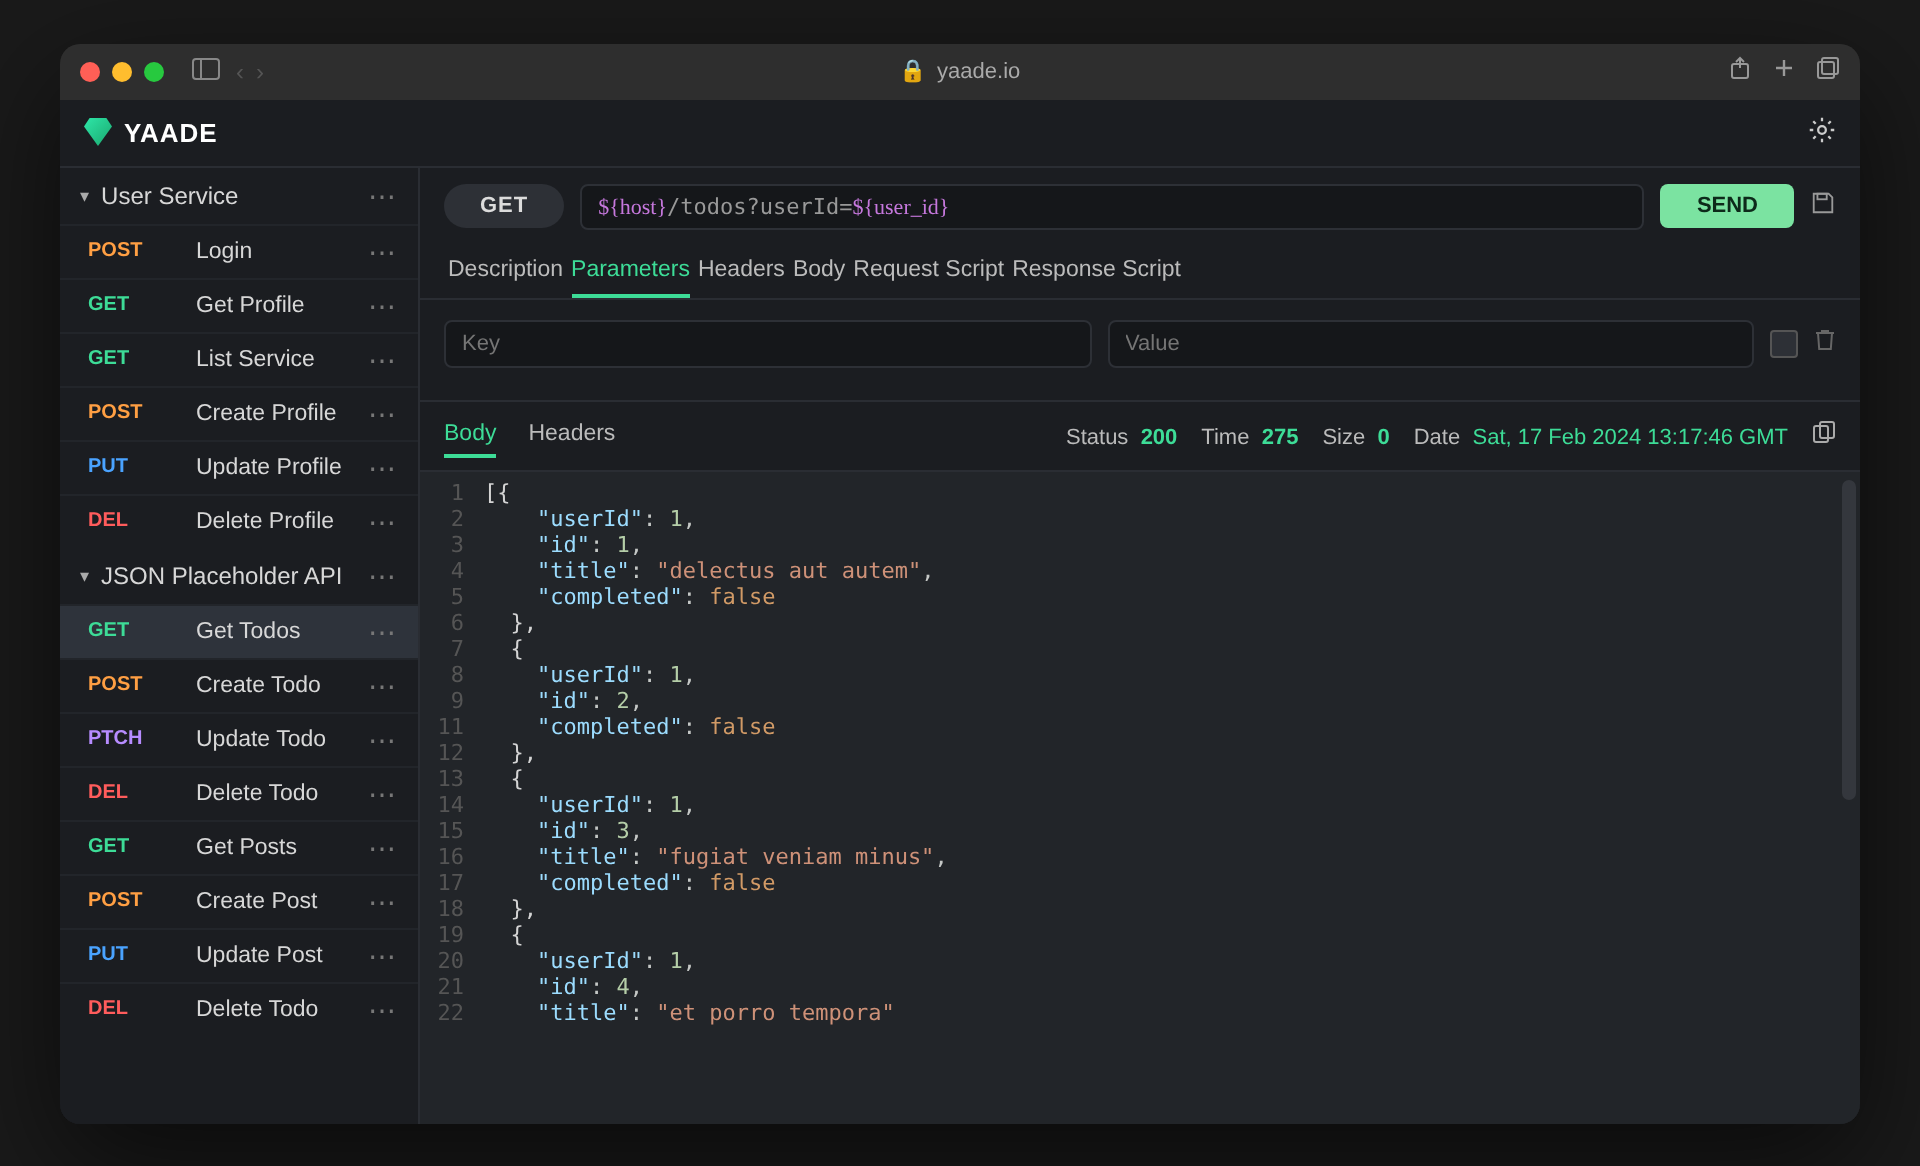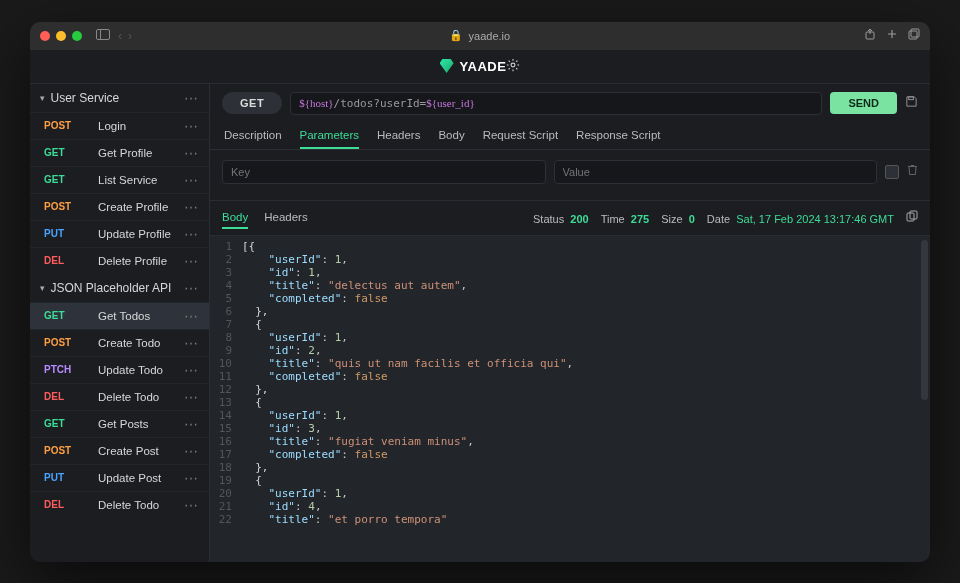"YAADE" .topbar { justify-content: center -> space-between }
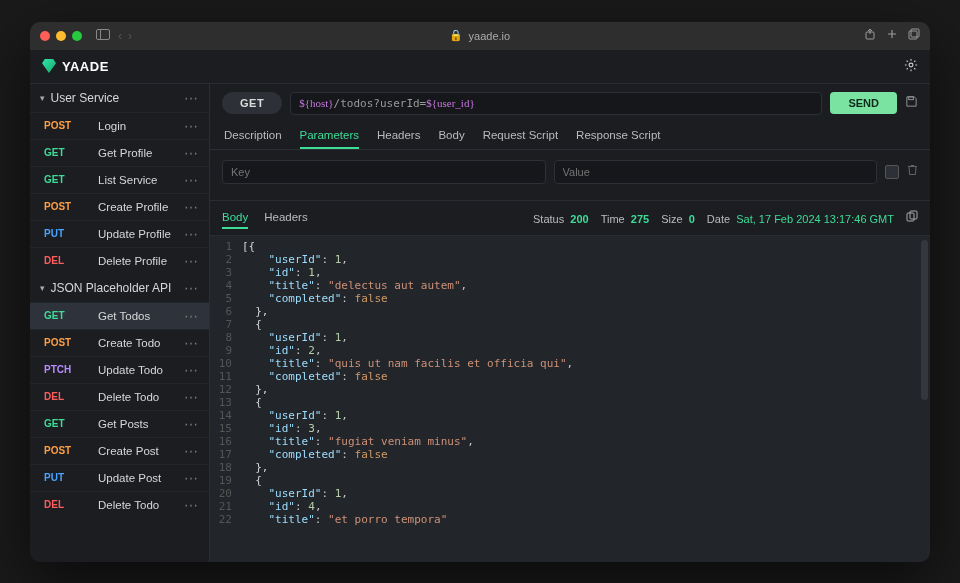"Description" .req-tabs { gap: 18px -> 4px }
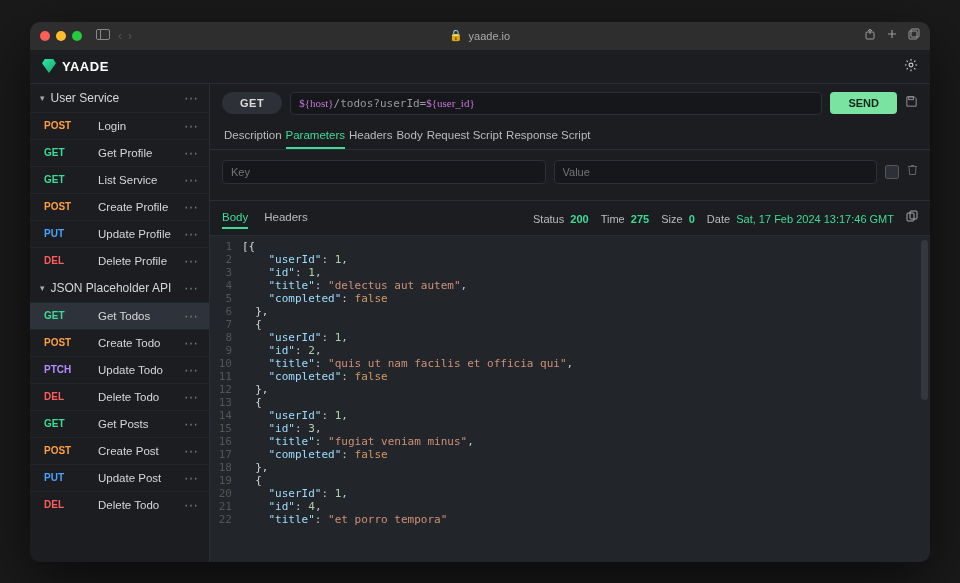"10" div.line { html: <div><span>10</span><span> <span>"title"</span>: <span>"quis ut nam facilis et officia qui"</span>,</span></div> -> none }
